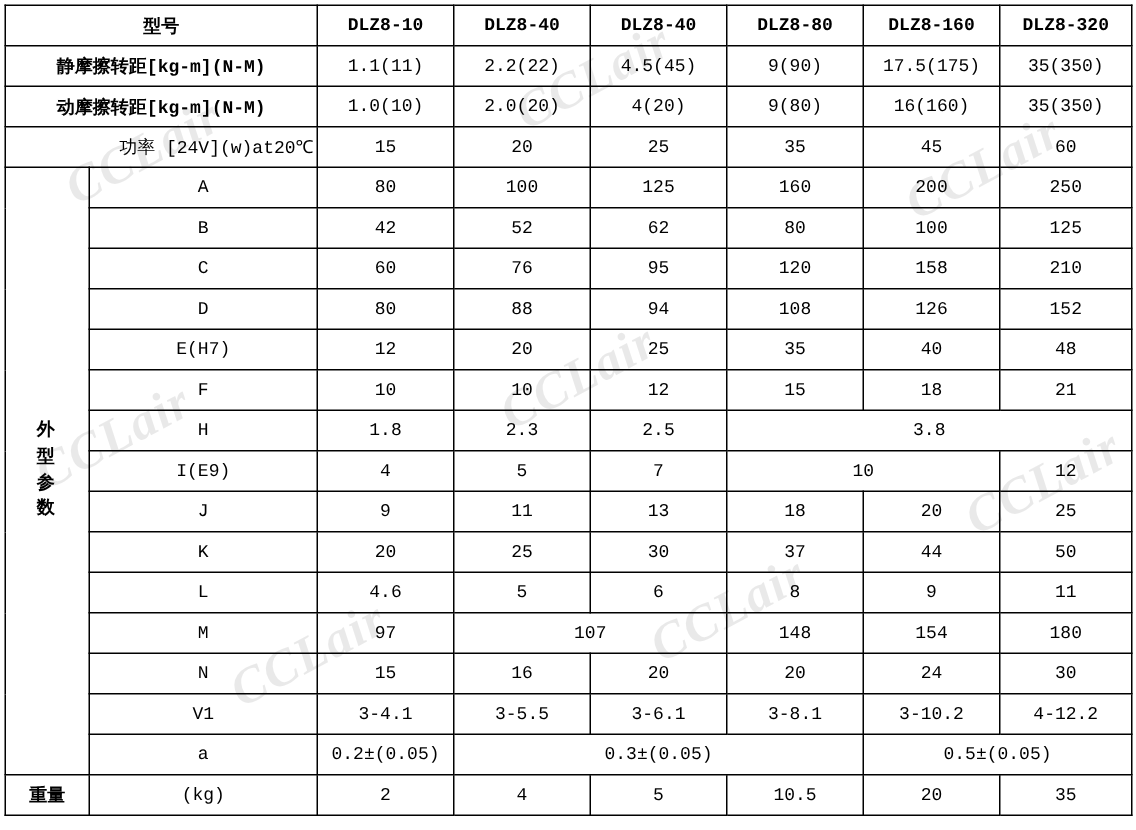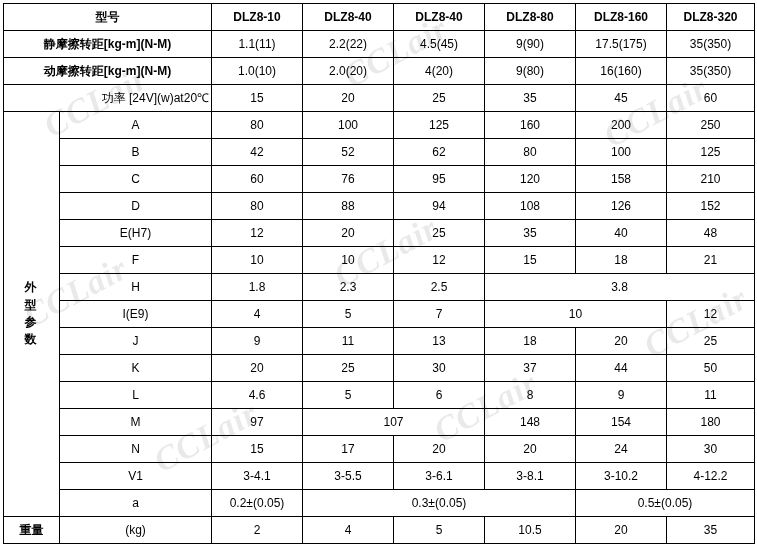"型号" table.spec { font-family: none -> Liberation Mono, monospace }
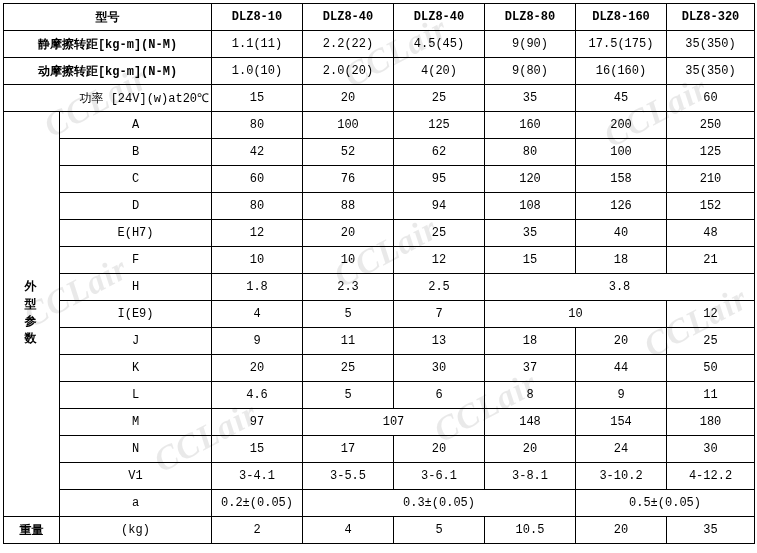"17" td { text: 17 -> 16 }
